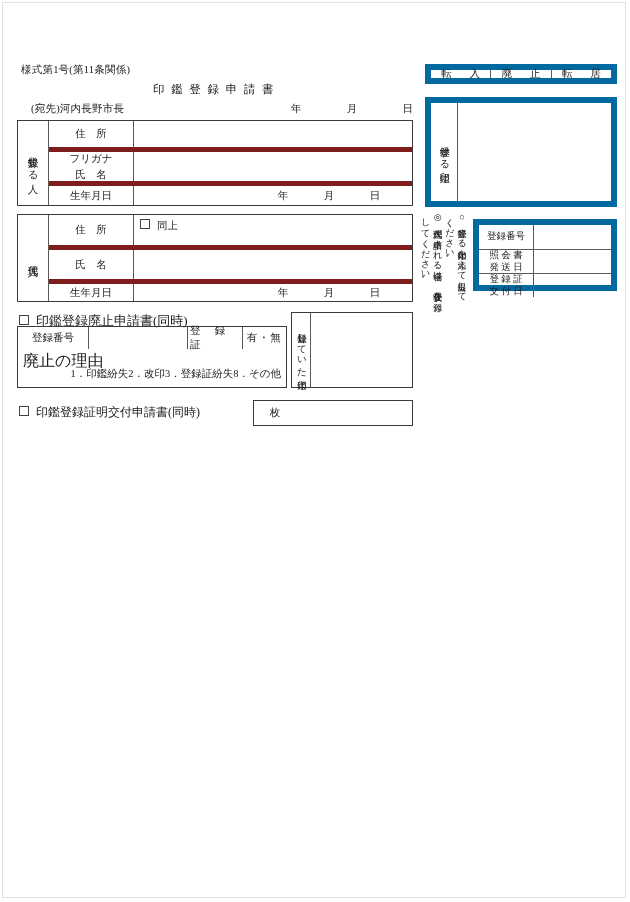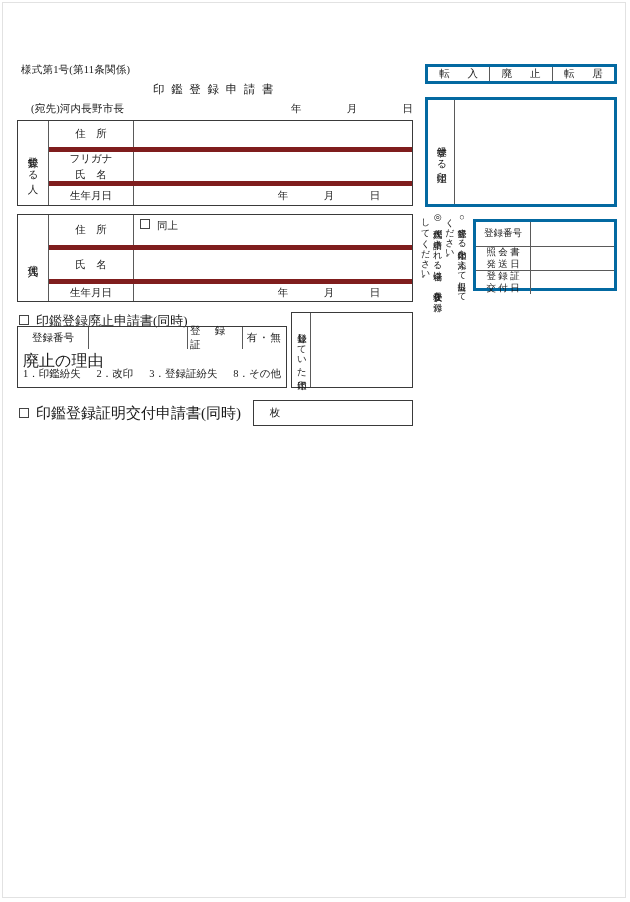"転 入" .bx { border: 3px solid #0369a1 -> 6px solid #0369a1 }
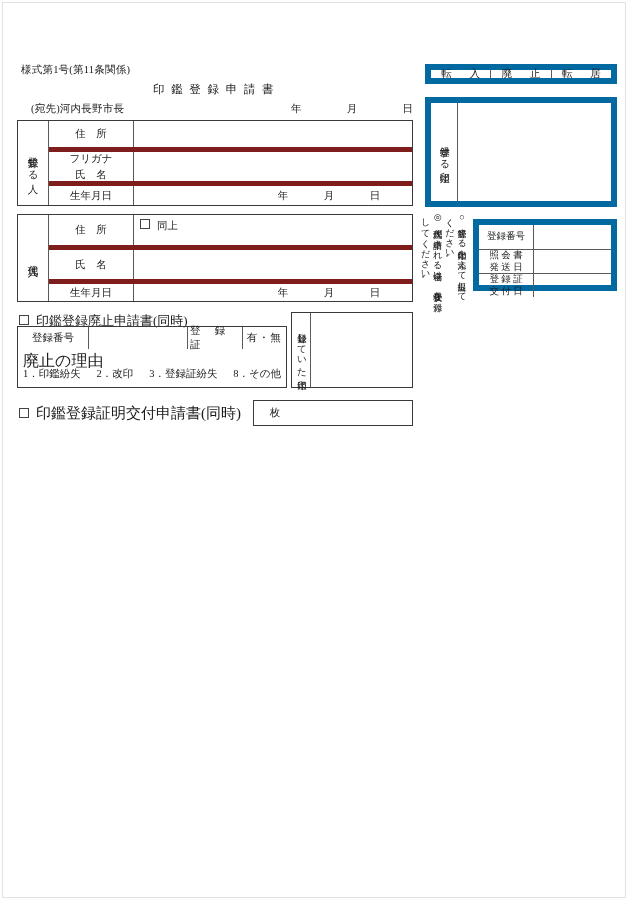"1．印鑑紛失" #ab-reason-list { justify-content: space-between -> flex-end }
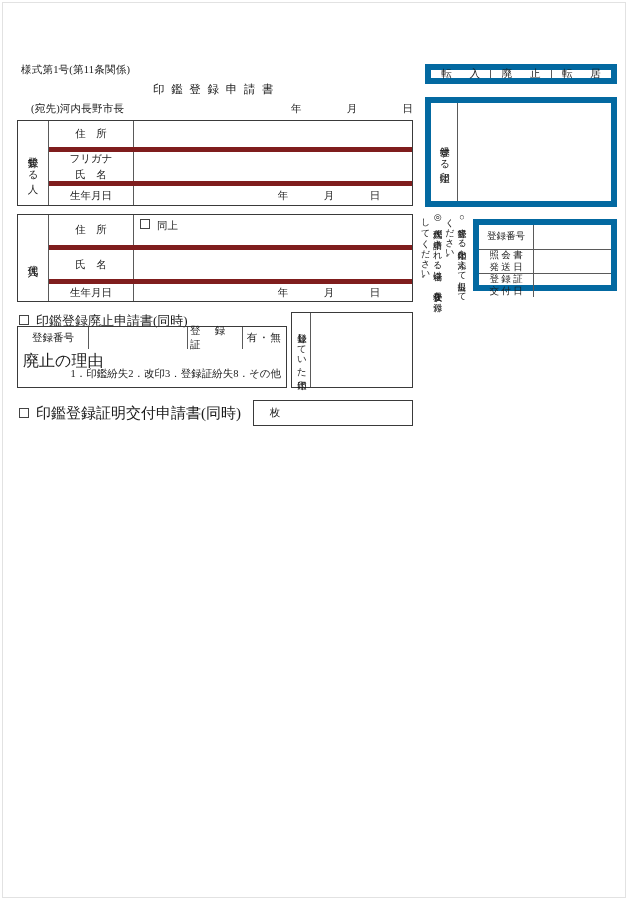"印鑑登録証明交付申請書(同時)" #chk-cert { font-size: 15px -> 12px }
